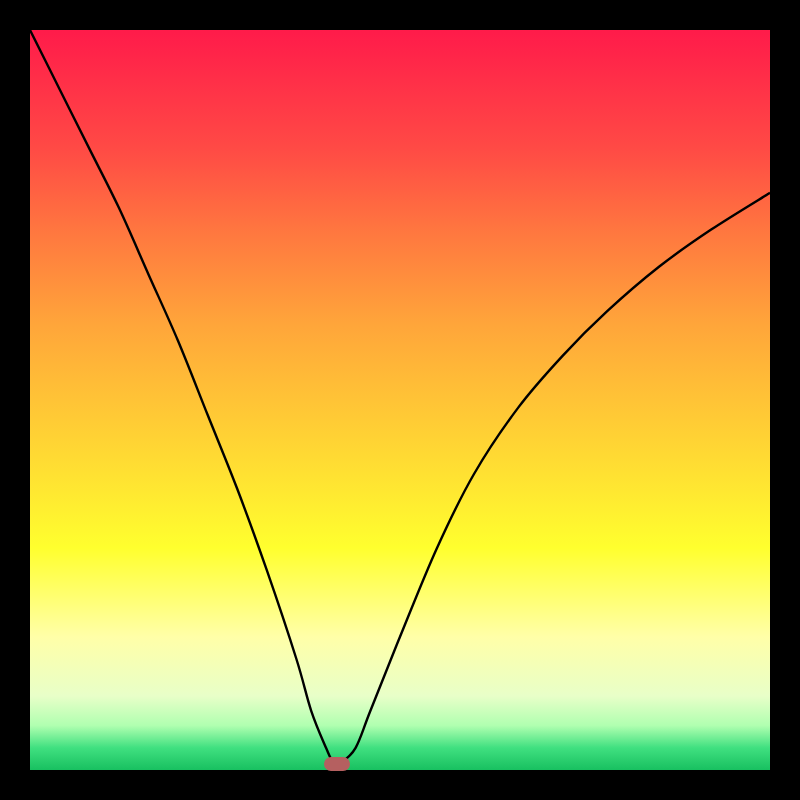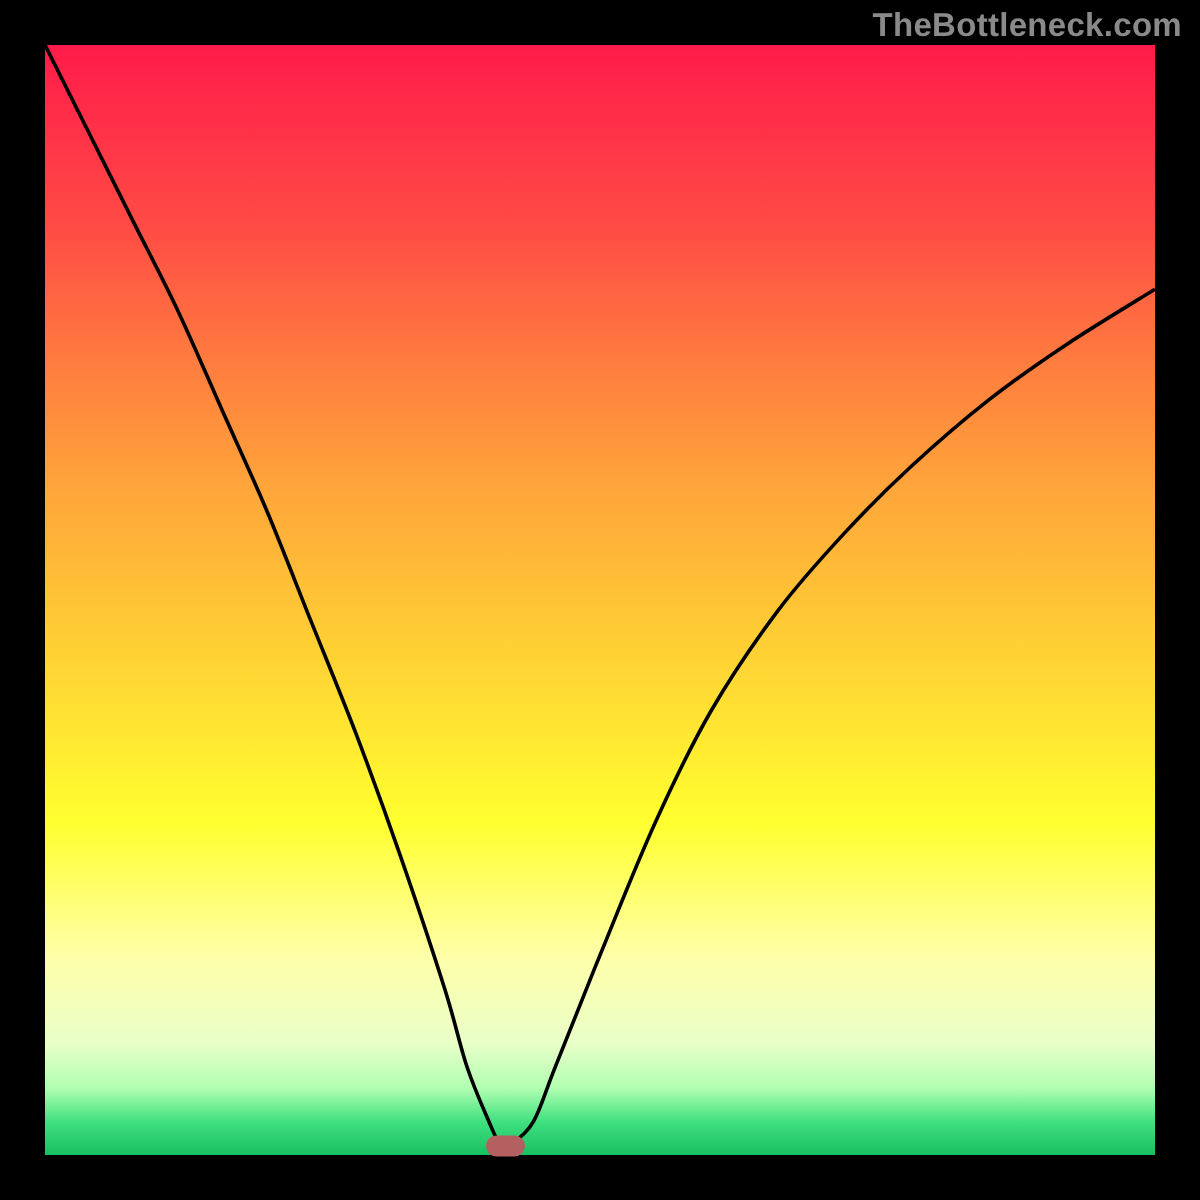"TheBottleneck.com" div.watermark { html: <div>TheBottleneck.com</div> -> none }
